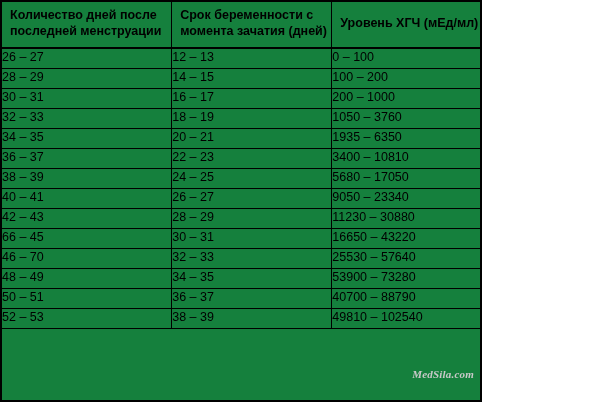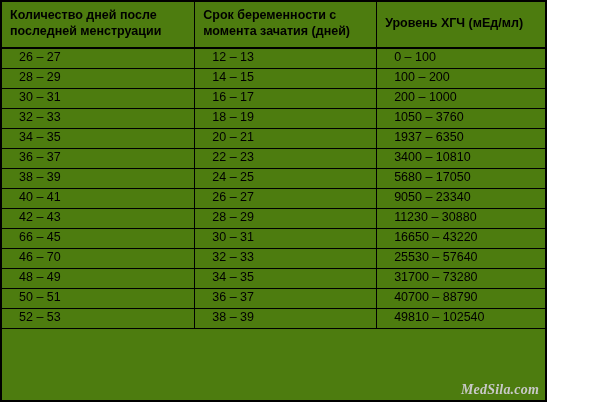"Количество дней после последней" .page { background: #4d7c0f -> #15803d; width: 547px -> 482px }
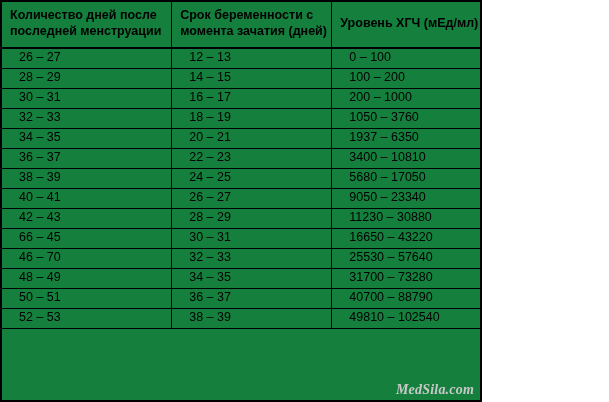"26 – 27" tbody td { padding: 0 0 1px 17px -> 0 0 1px 0 }
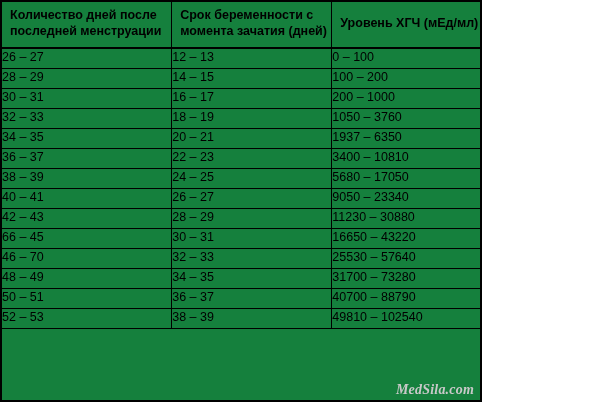"1937 – 6350" td.last { text: 1937 -> 1935 }
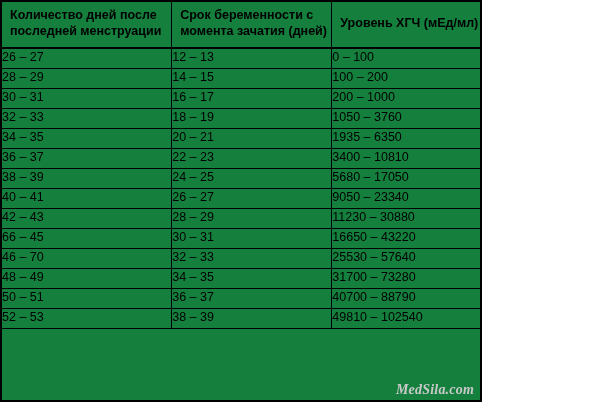"31700 – 73280" td.last { text: 31700 -> 53900 }
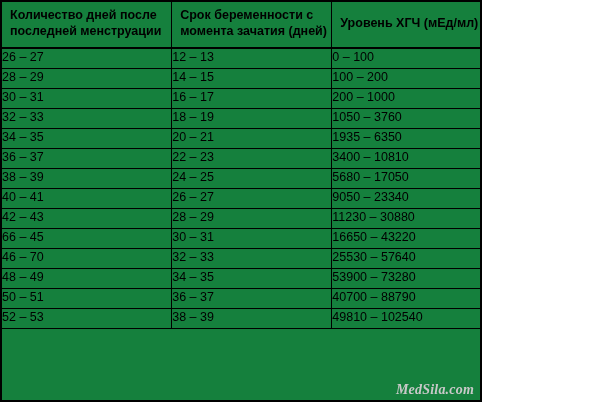"MedSila.com" .watermark { bottom: 2px -> 20px; font-size: 14px -> 11px }
